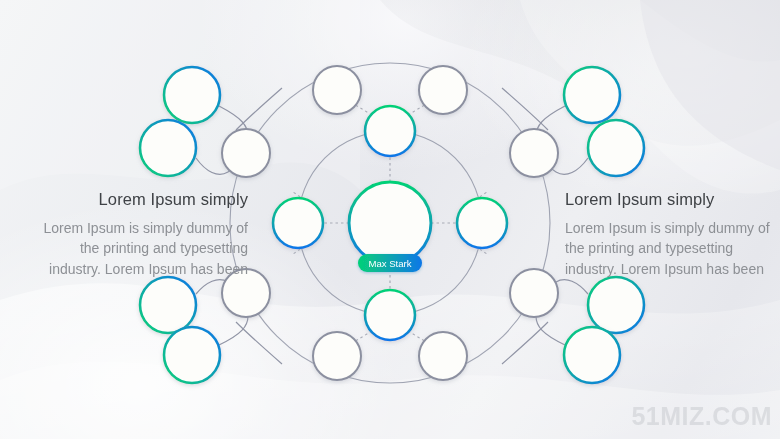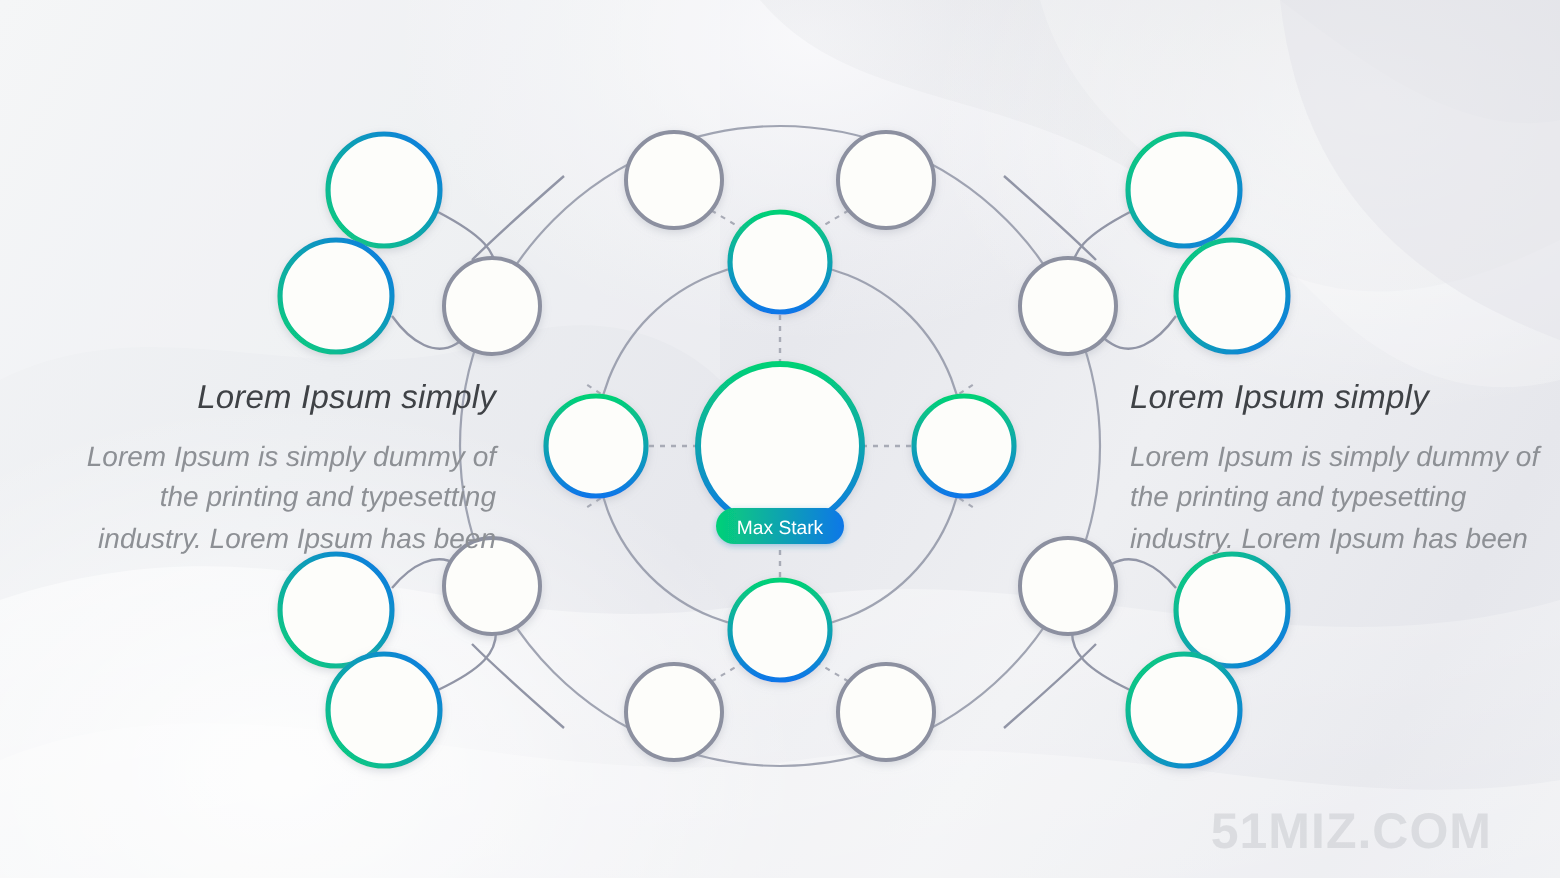"Lorem Ipsum simply" .textblock { font-style: italic -> none }
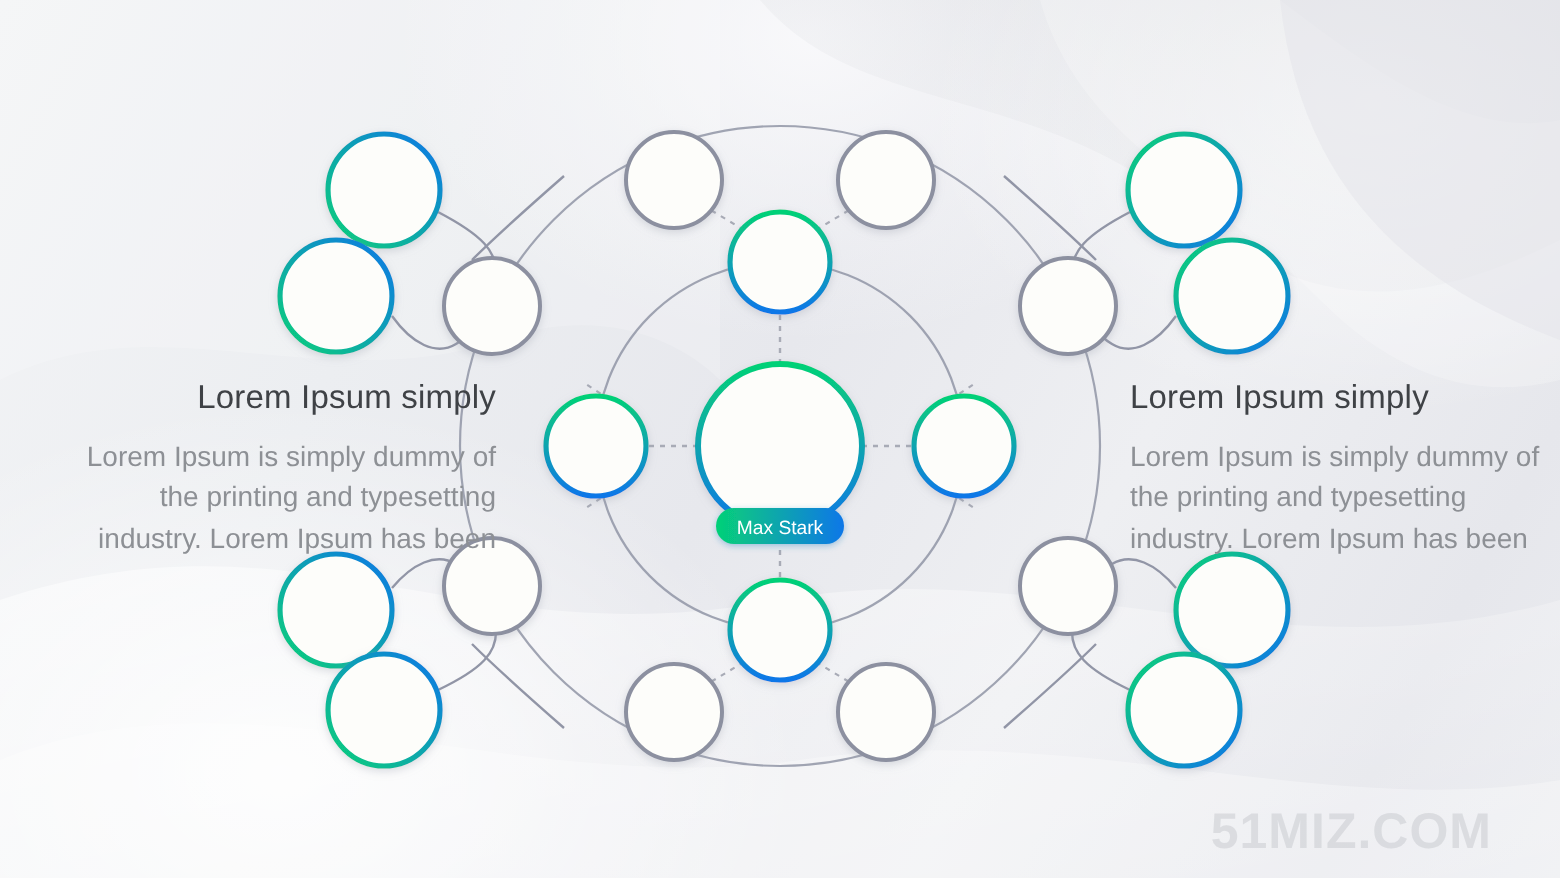"51MIZ.COM" .watermark { right: 34px -> 8px }
